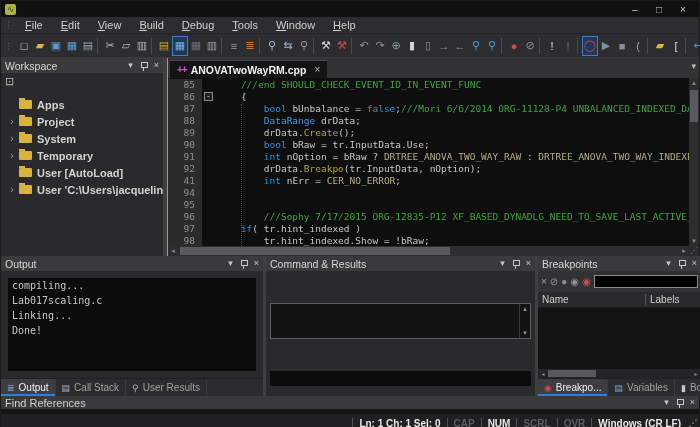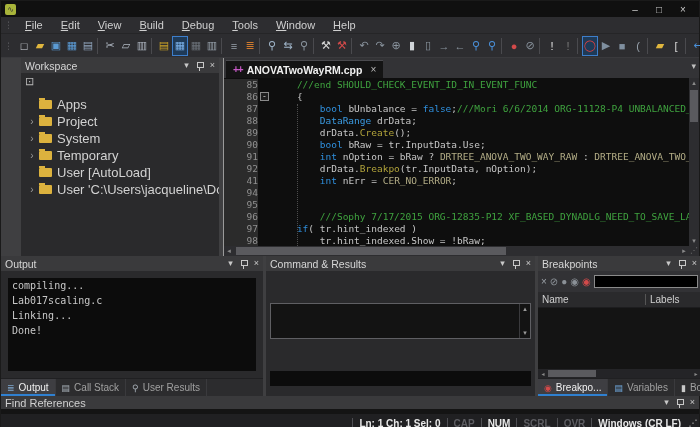"Workspace" .workspace { margin-left: 20px -> none; width: 198px -> 162px }
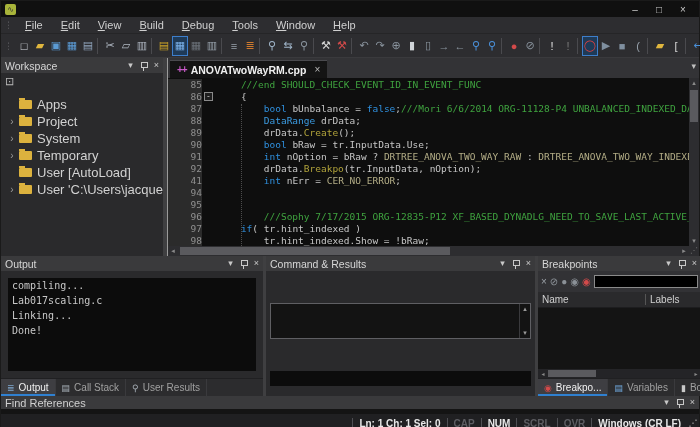"85" .ln { padding-right: none -> 7px }
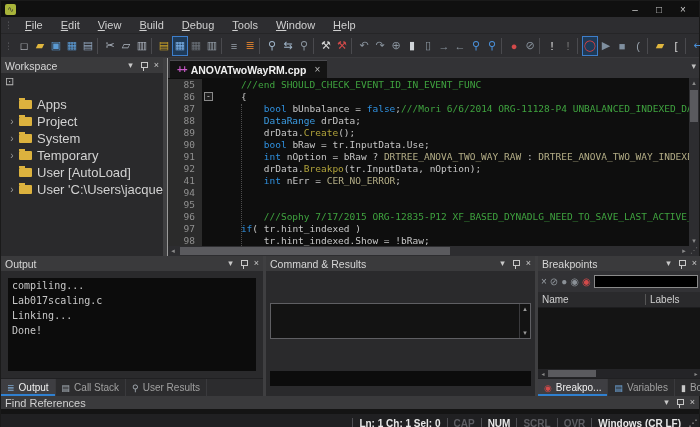"Apps" .tree-label { font-size: 13px -> 11px; font-weight: none -> bold }
